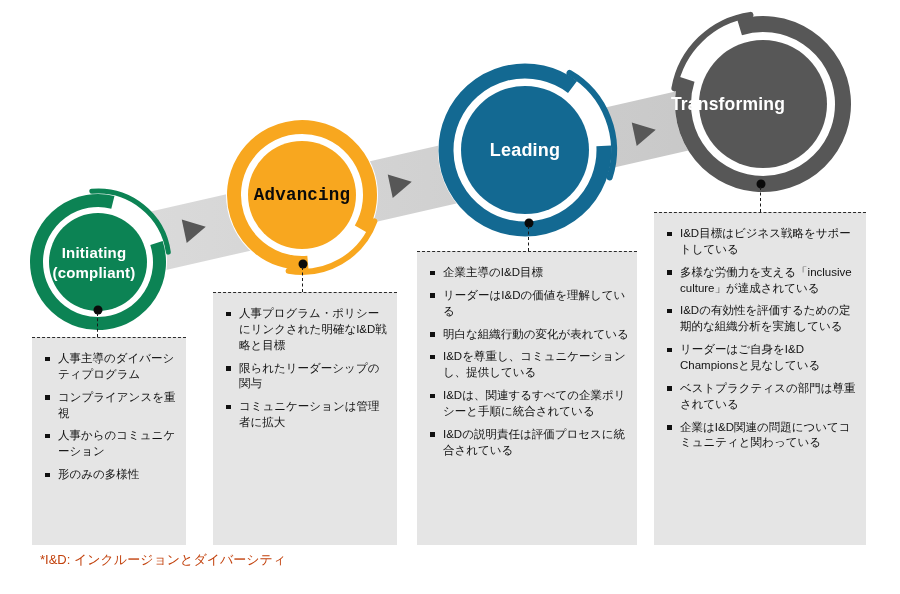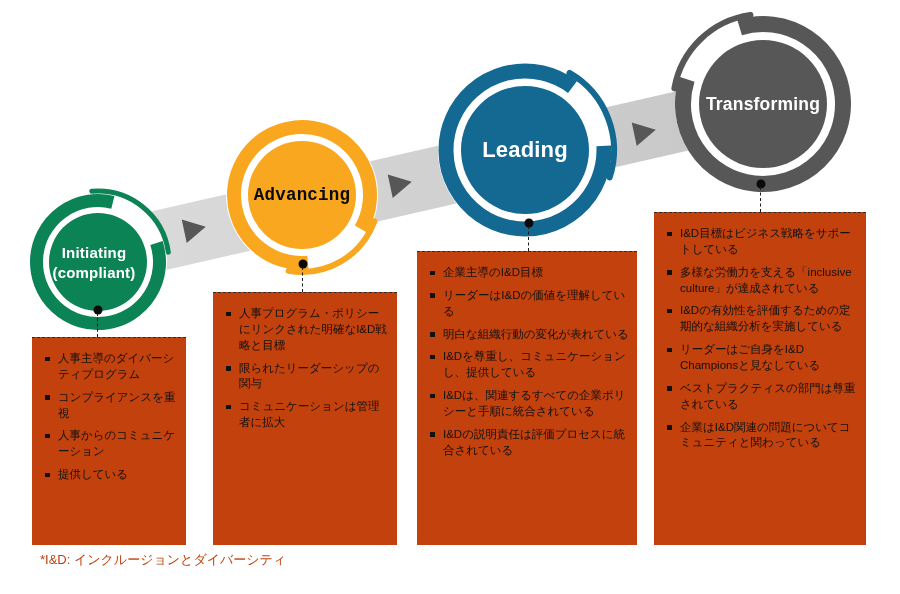"Transforming" div.lbl { left: 763px -> 728px }
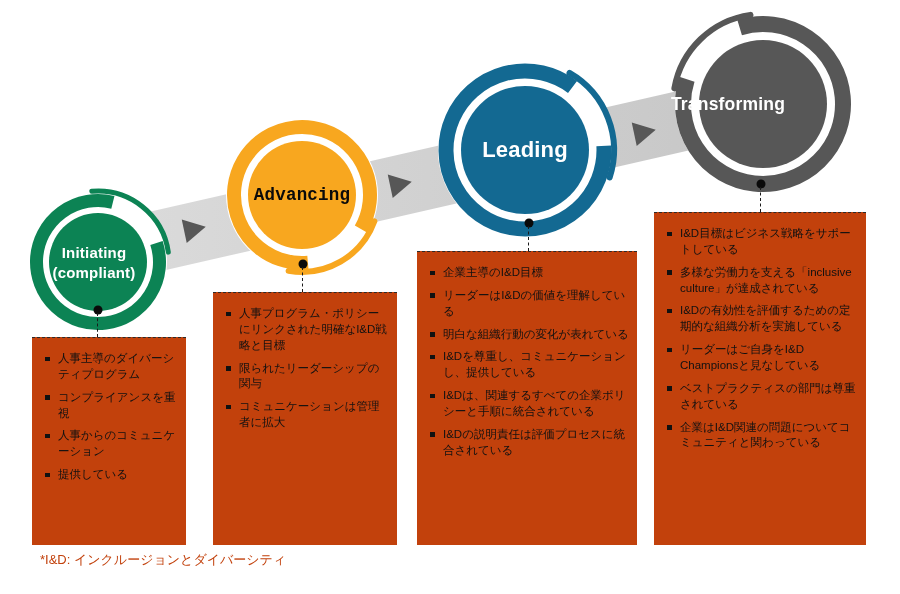"Leading" .lbl-leading { font-size: 22px -> 18px }
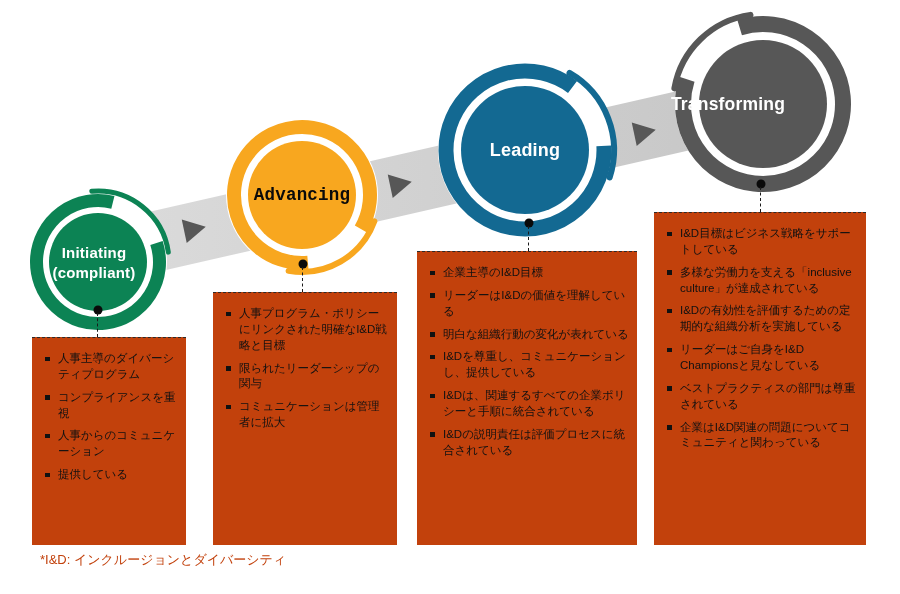"I&D目標はビジネス戦略をサポートしている" .box { background: #c2410c -> #e5e5e5 }
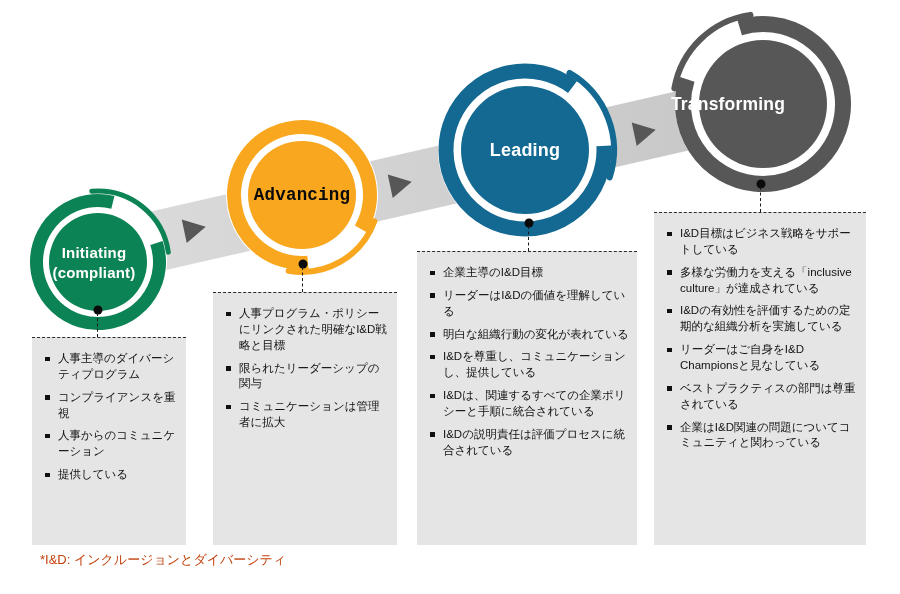"提供している" li { text: 提供している -> 形のみの多様性 }
